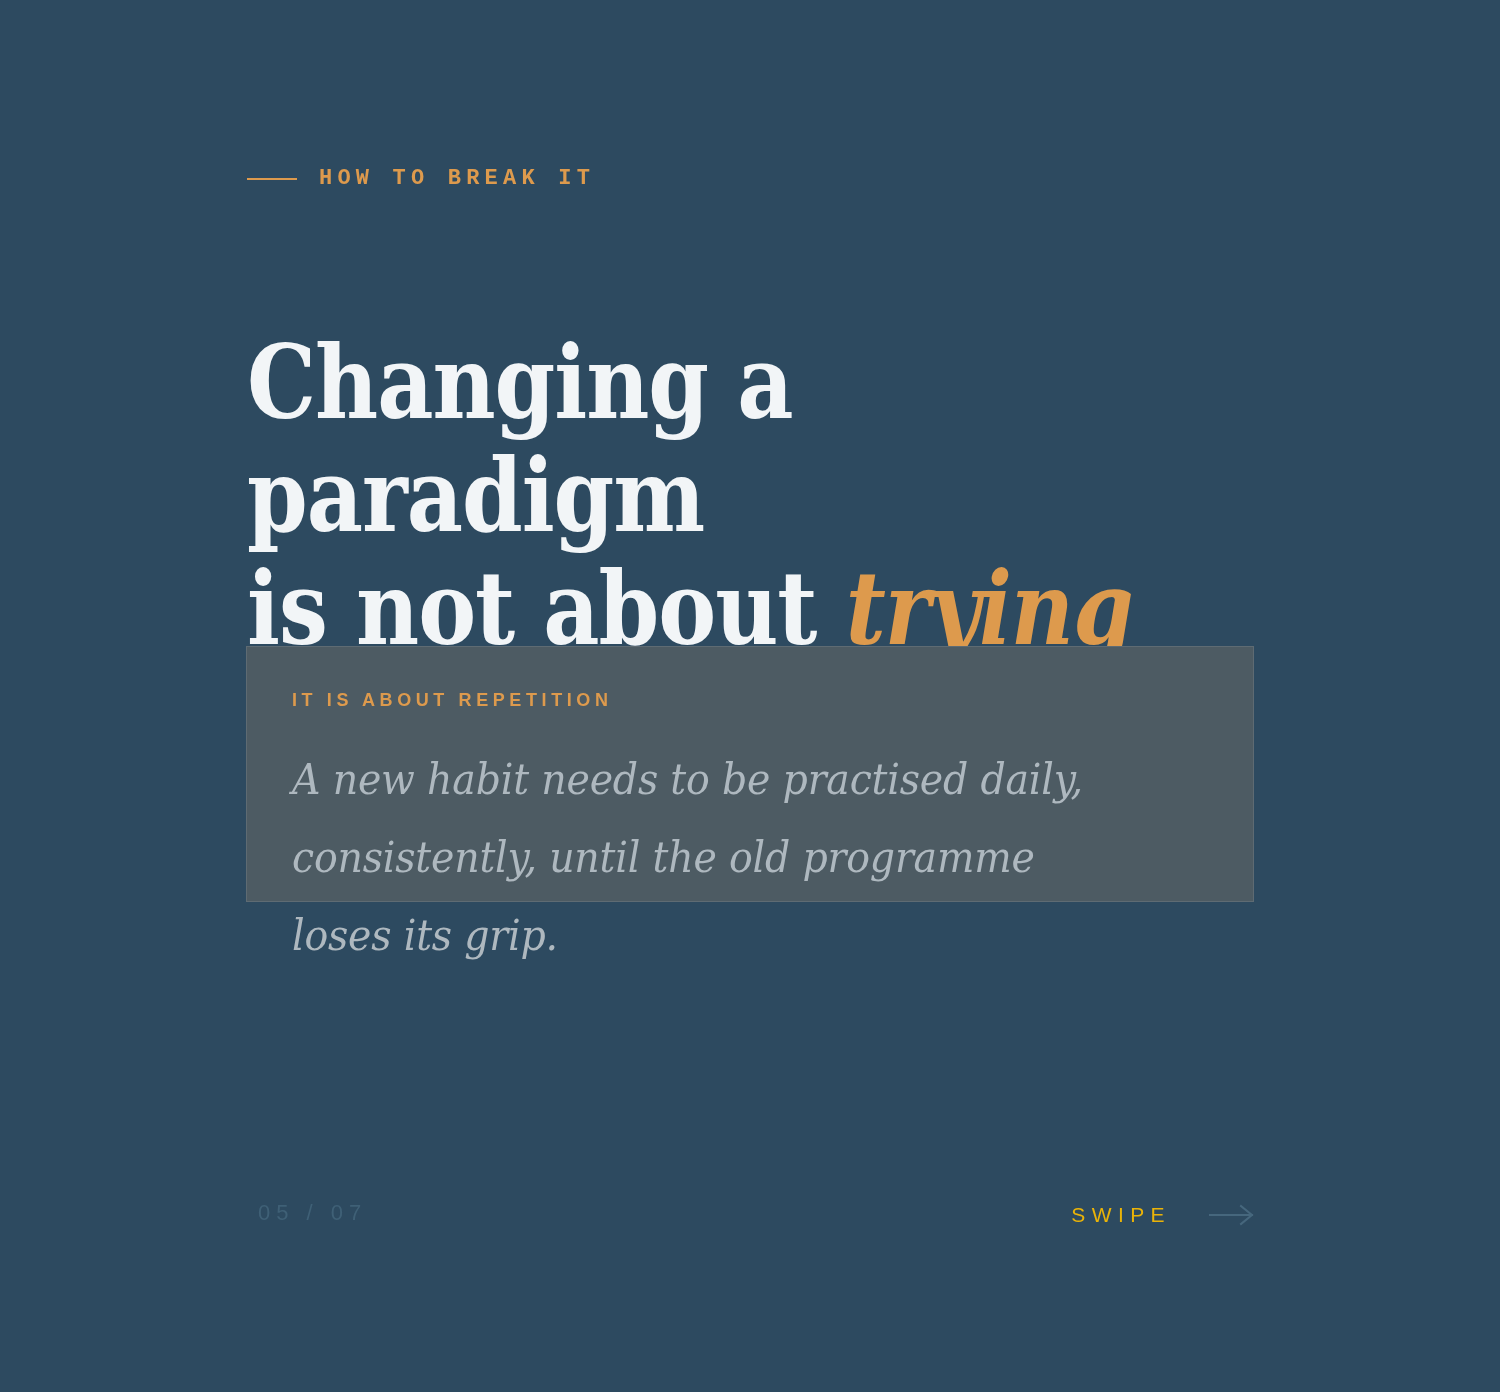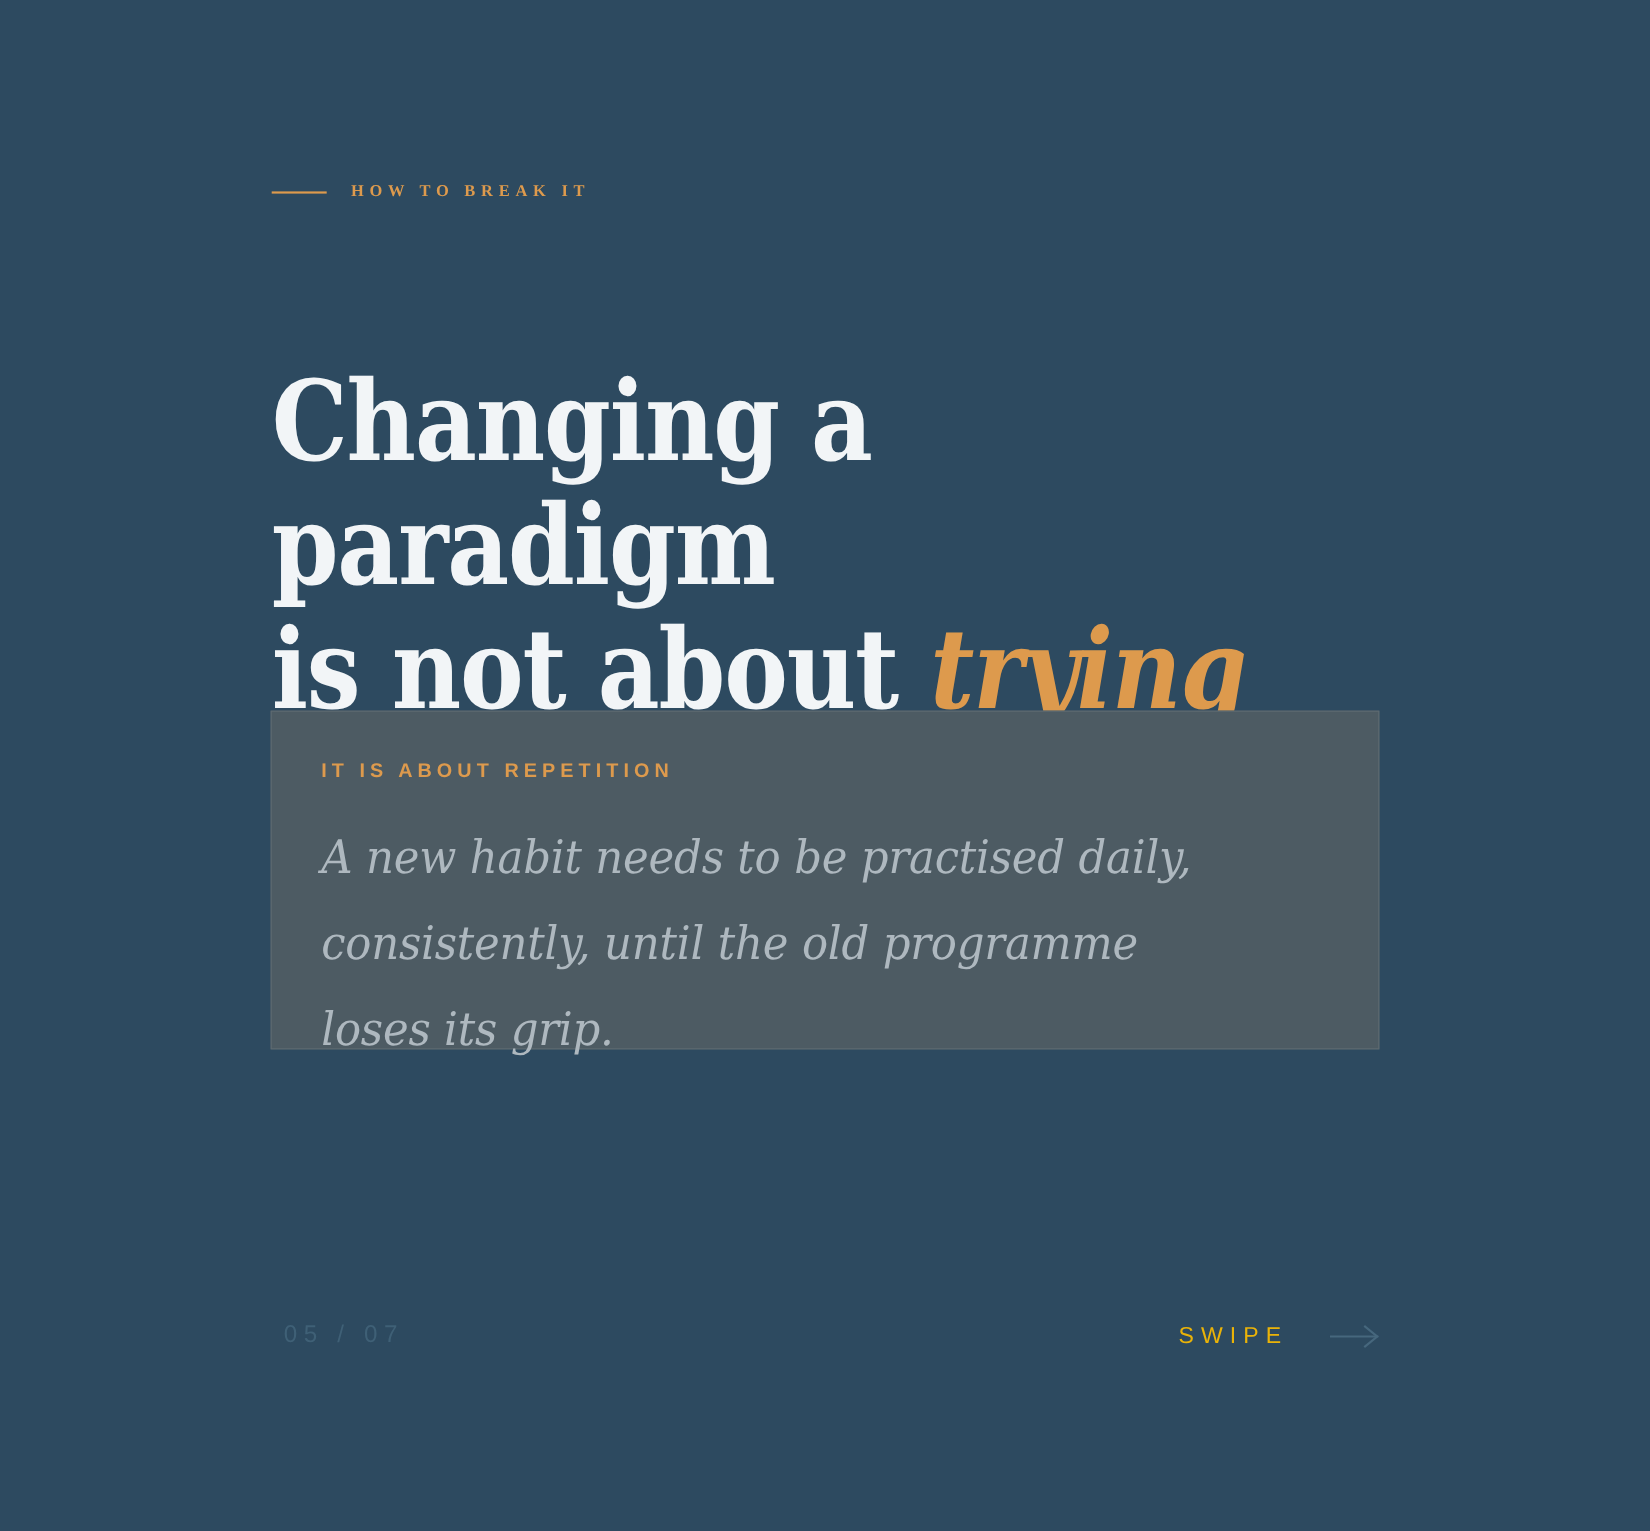"HOW TO BREAK IT" .eyebrow-text { font-family: Liberation Serif, serif -> Liberation Mono, monospace; font-size: 15px -> 22px }
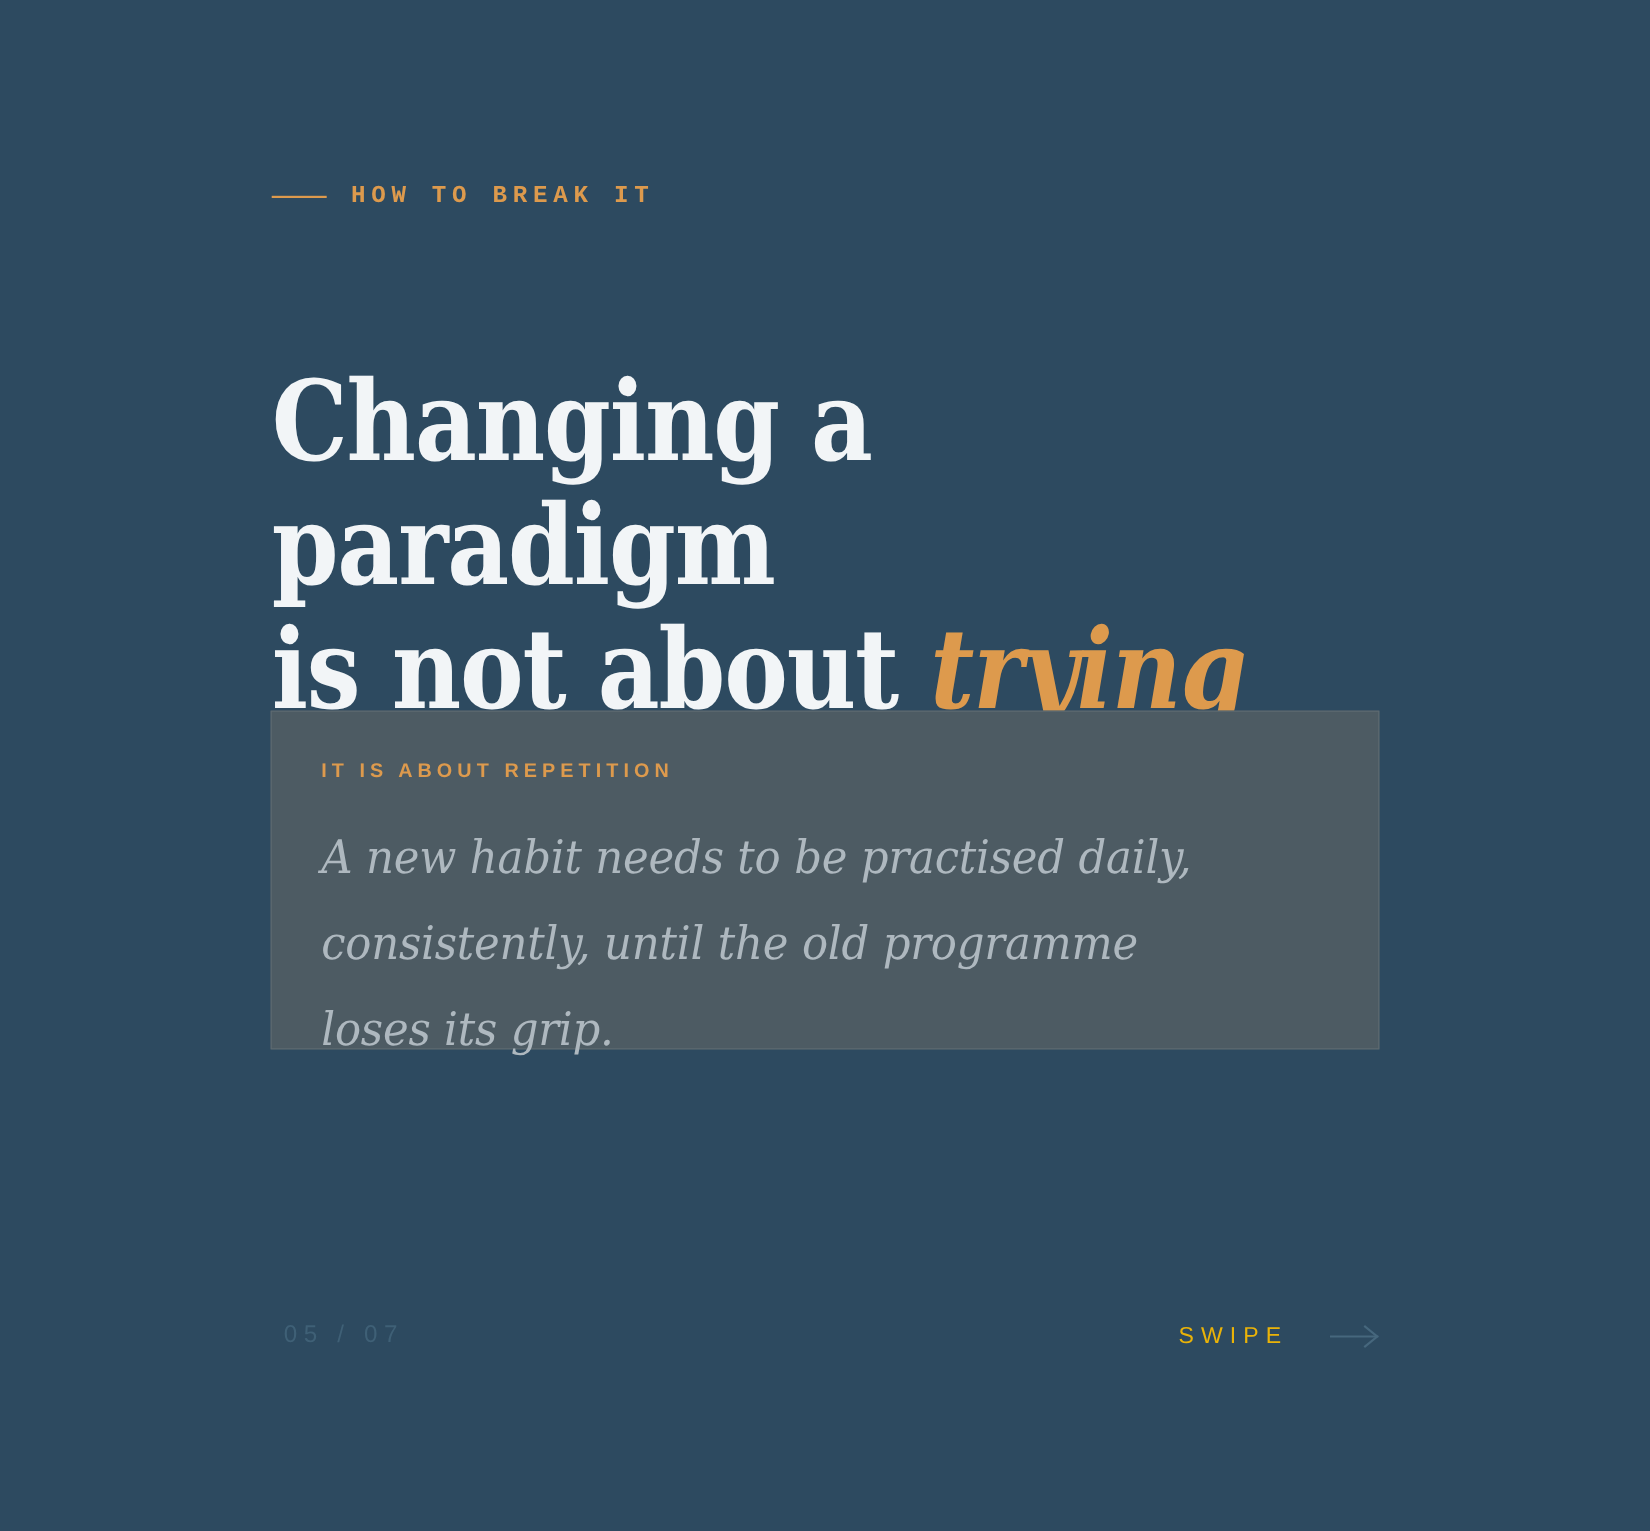"IT IS ABOUT REPETITION" .card { height: 308px -> 256px }
